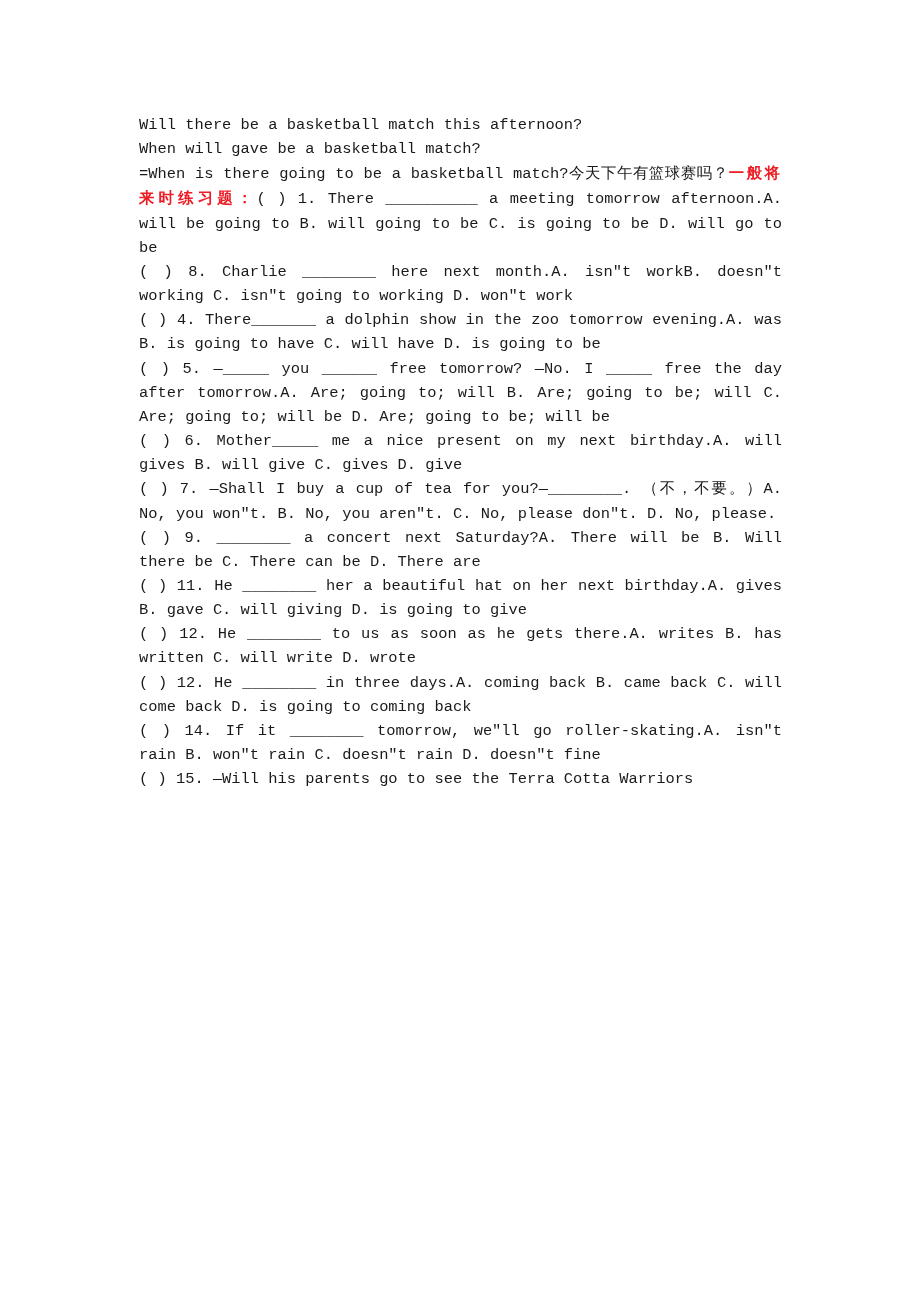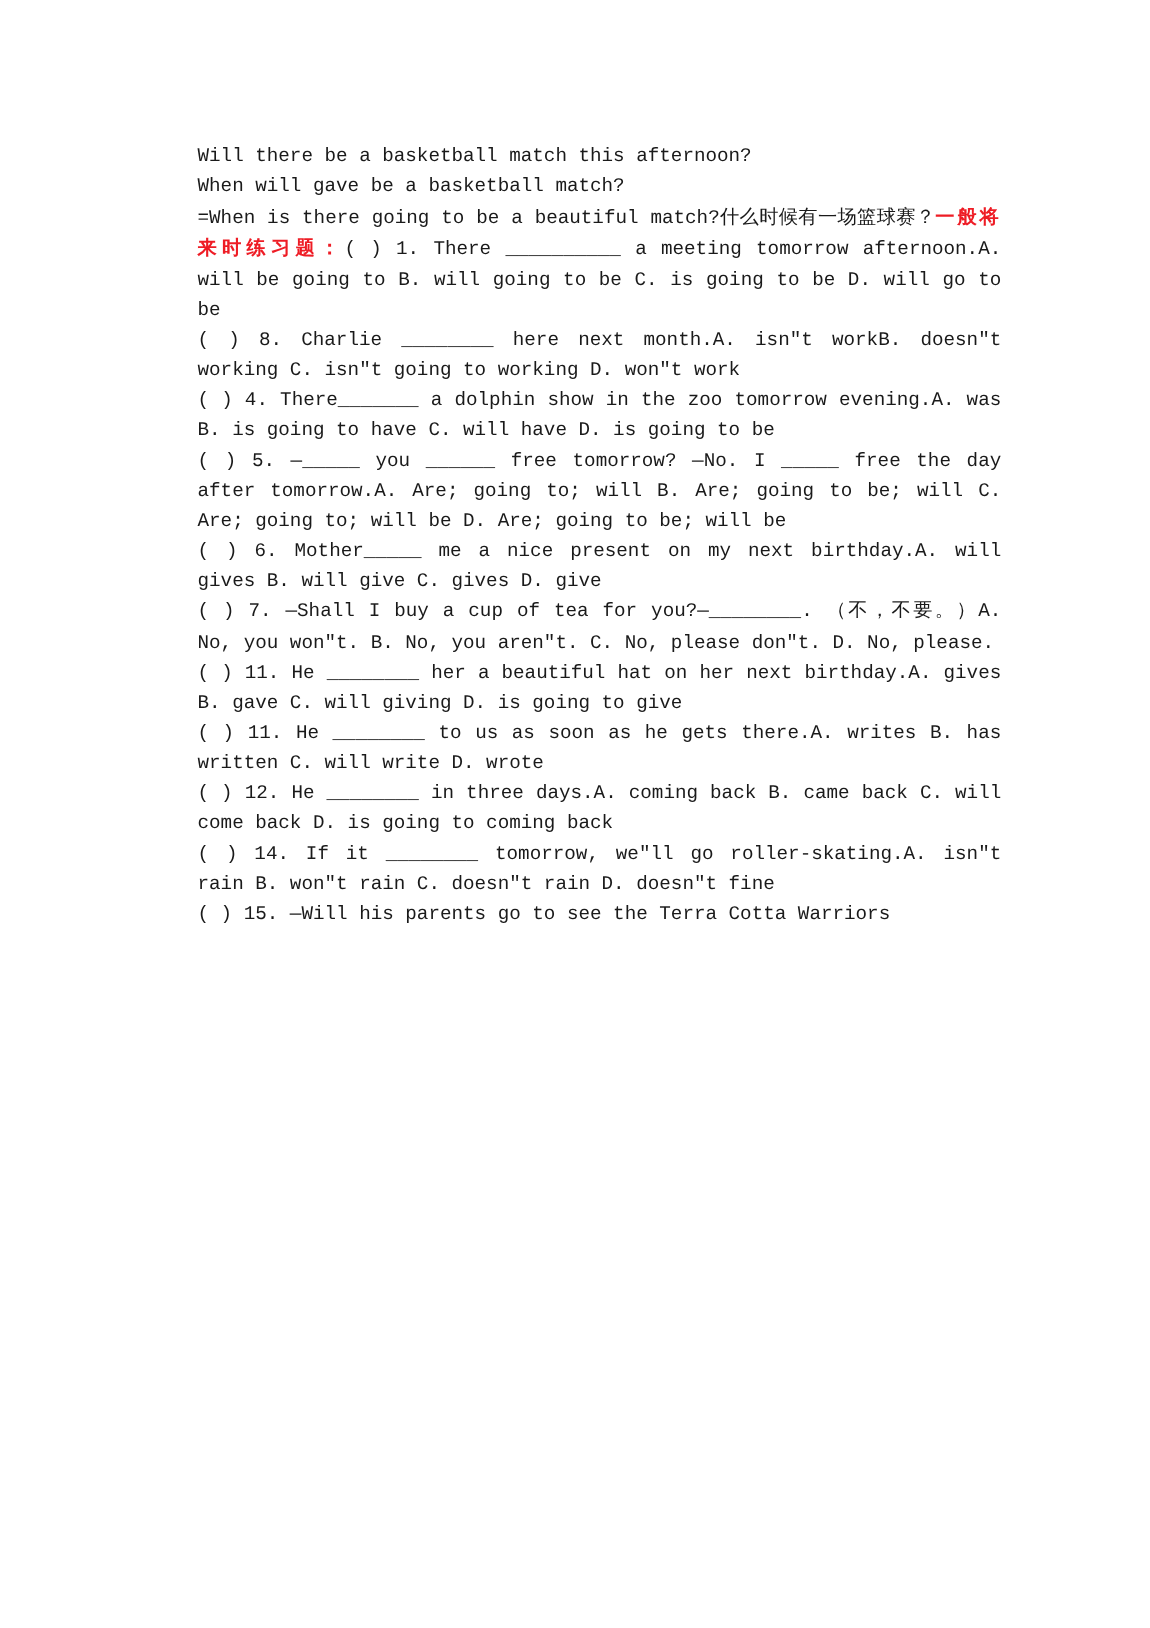"Will there be a basketball" .page { margin-left: 19px -> none }
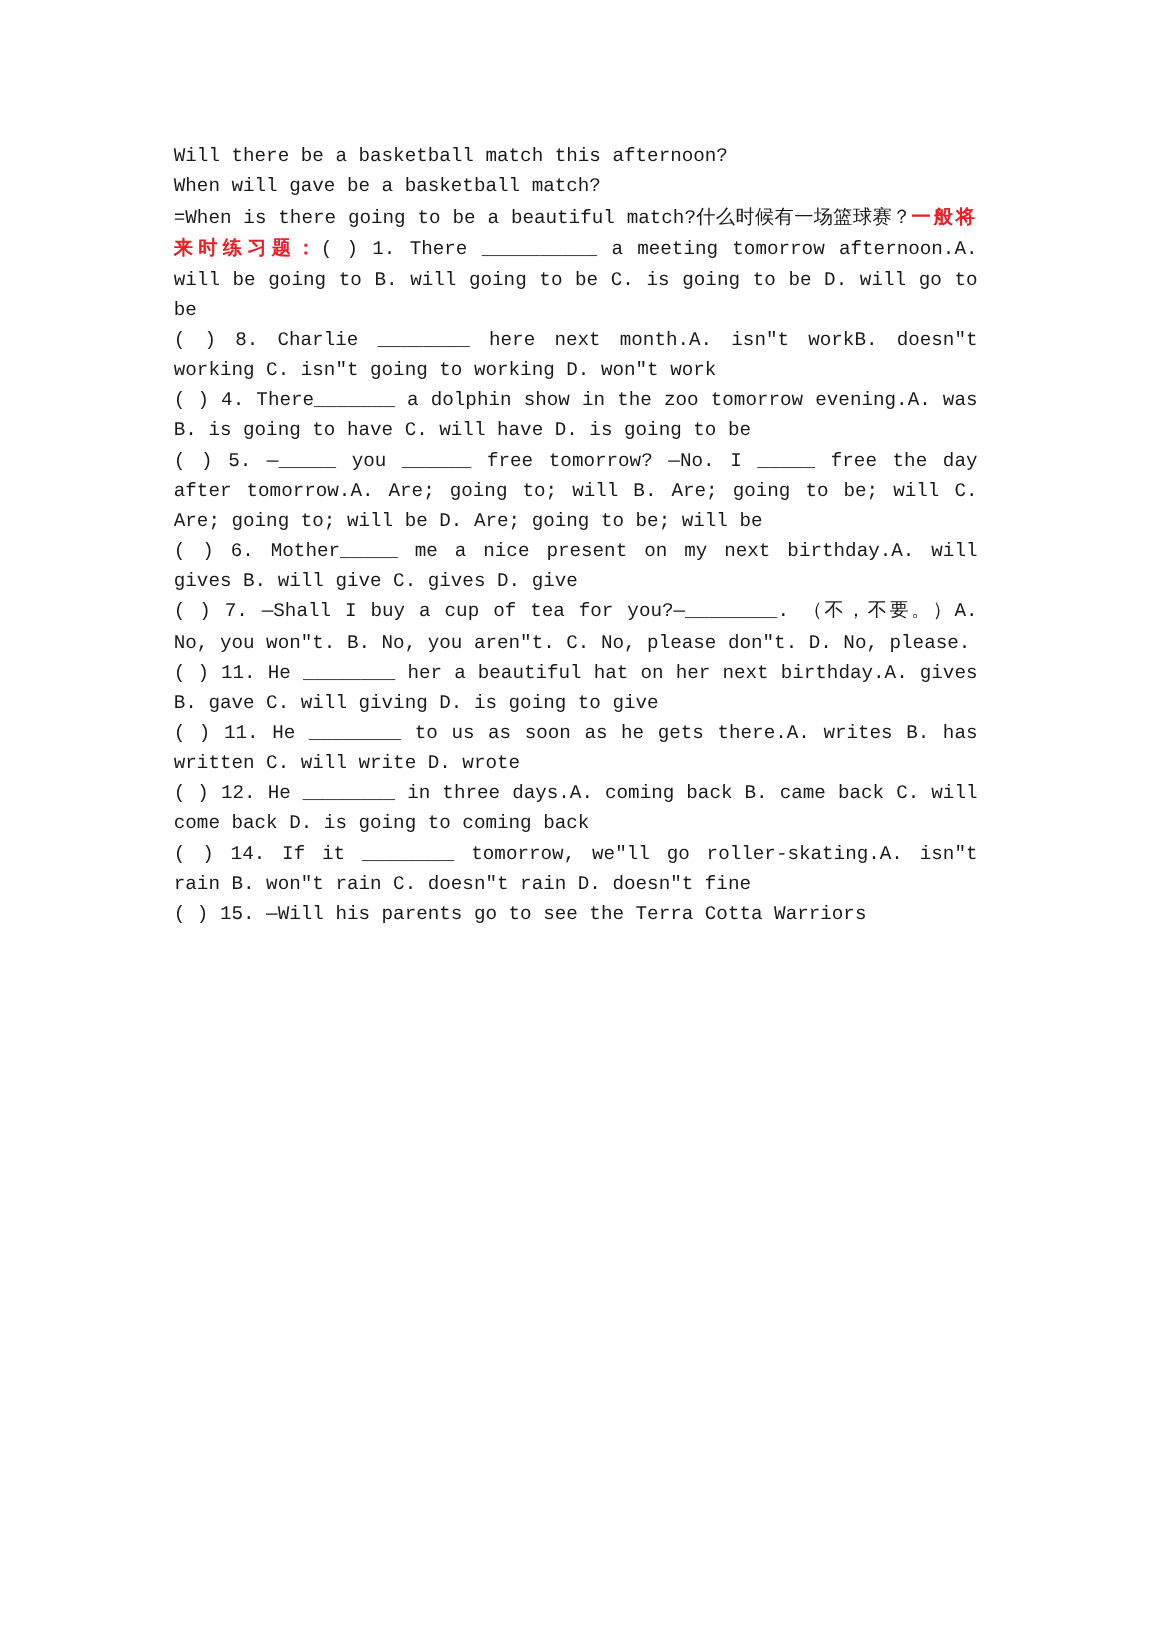"=When is there going to" span { text: beautiful match?什么时候有一场篮球赛 -> basketball match?今天下午有篮球赛吗 }
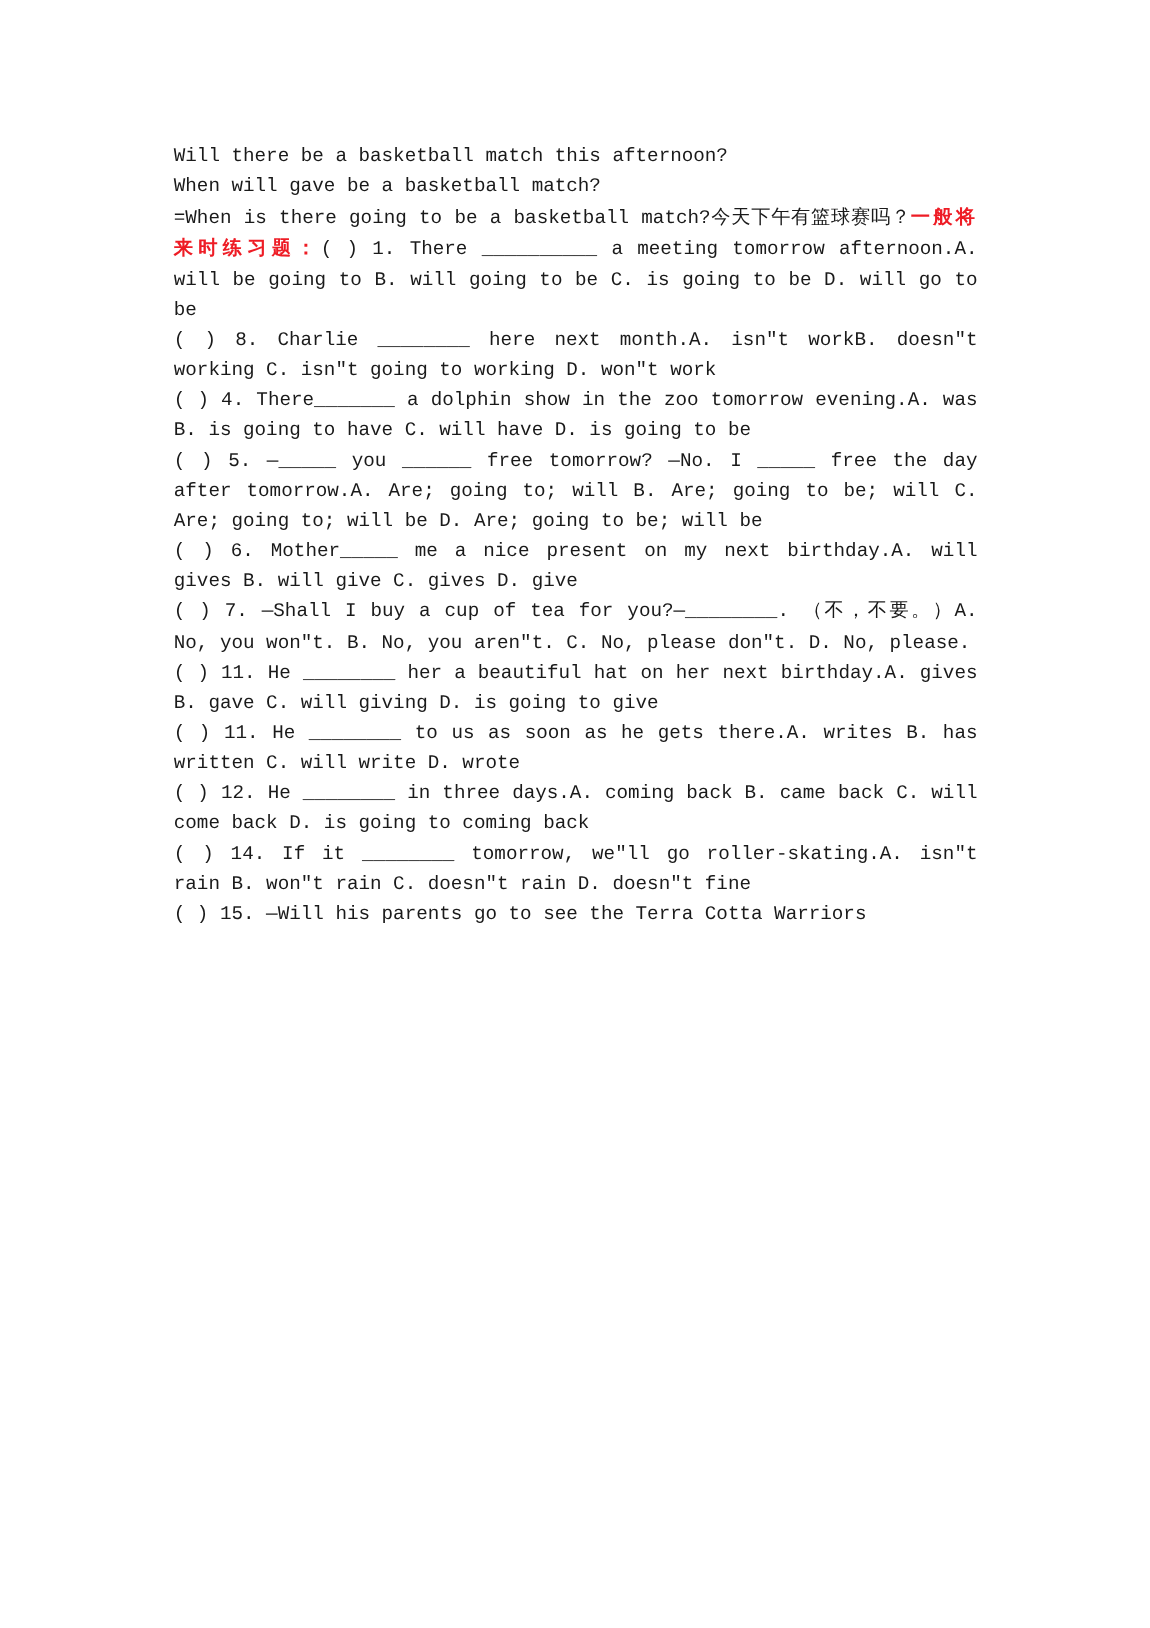"( ) 9. ________ a" span.q { html: none -> <span>( ) 9. ________ a concert next Saturday?A. There will be B. Will there be C. There can be D. There are</span> }
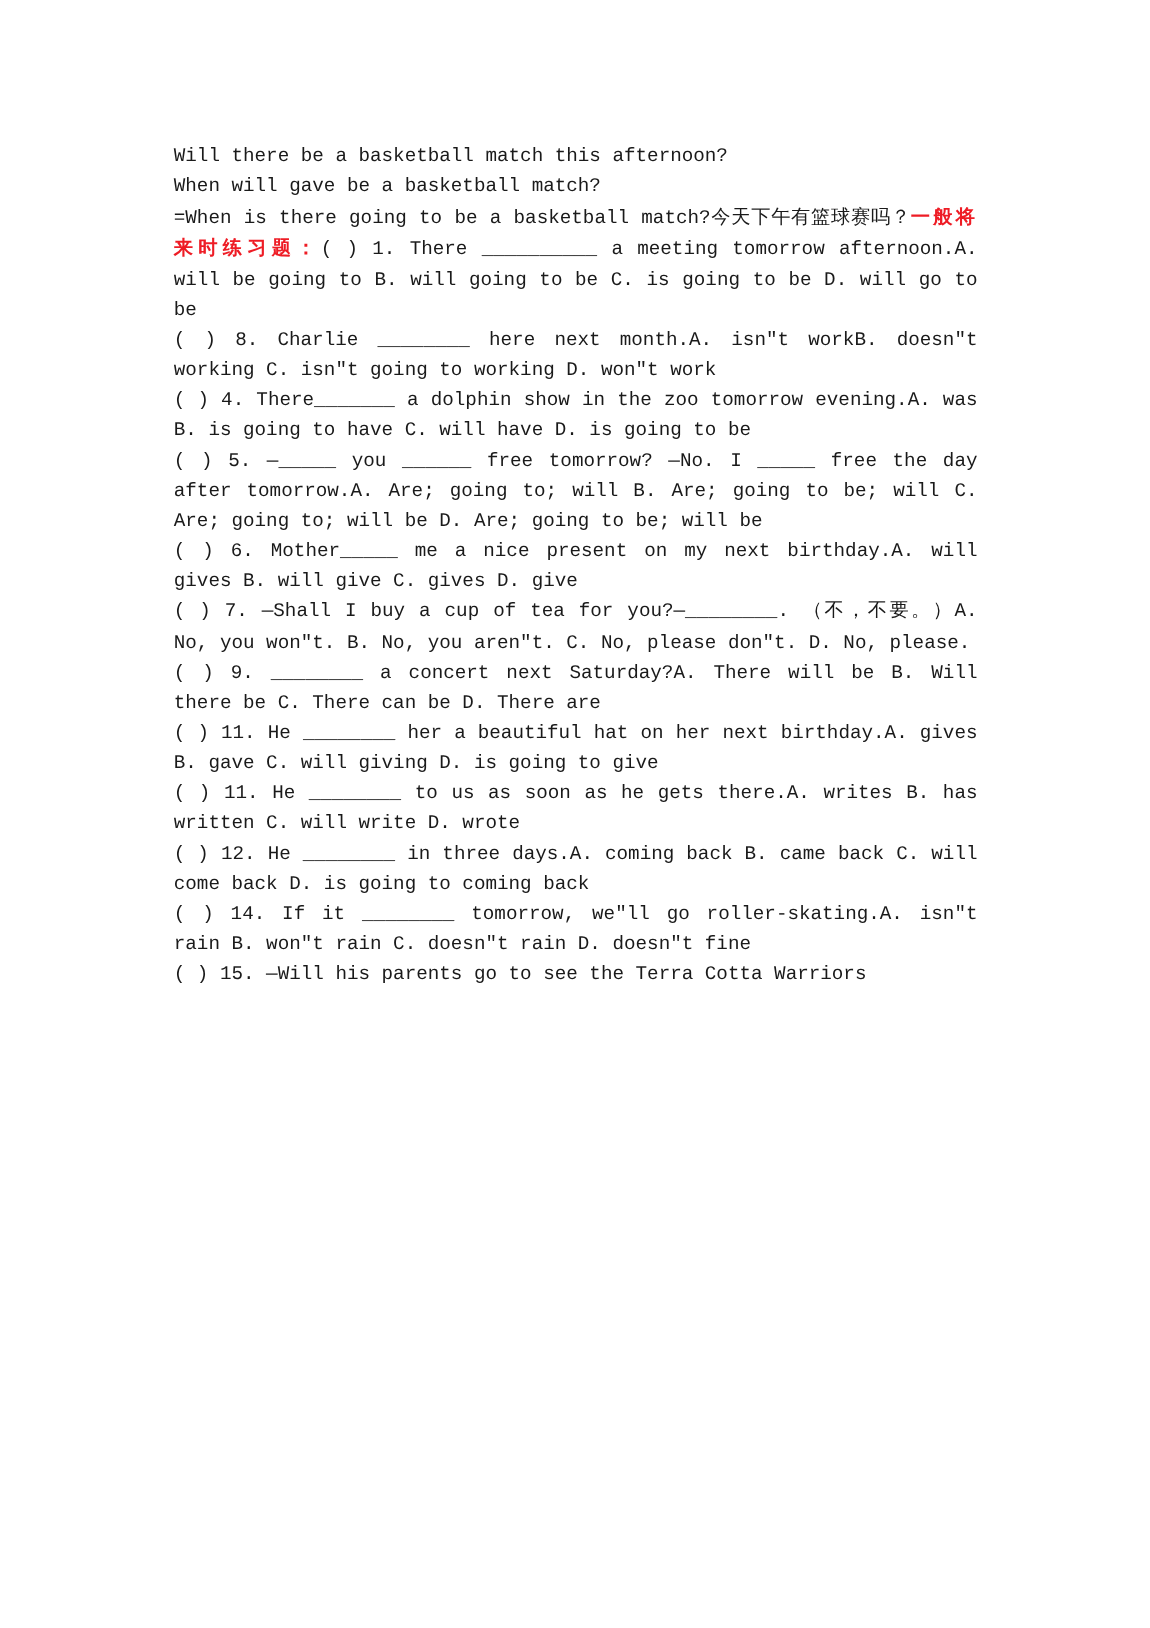"( ) 11. He ________ to" span.q { text: 11 -> 12 }
